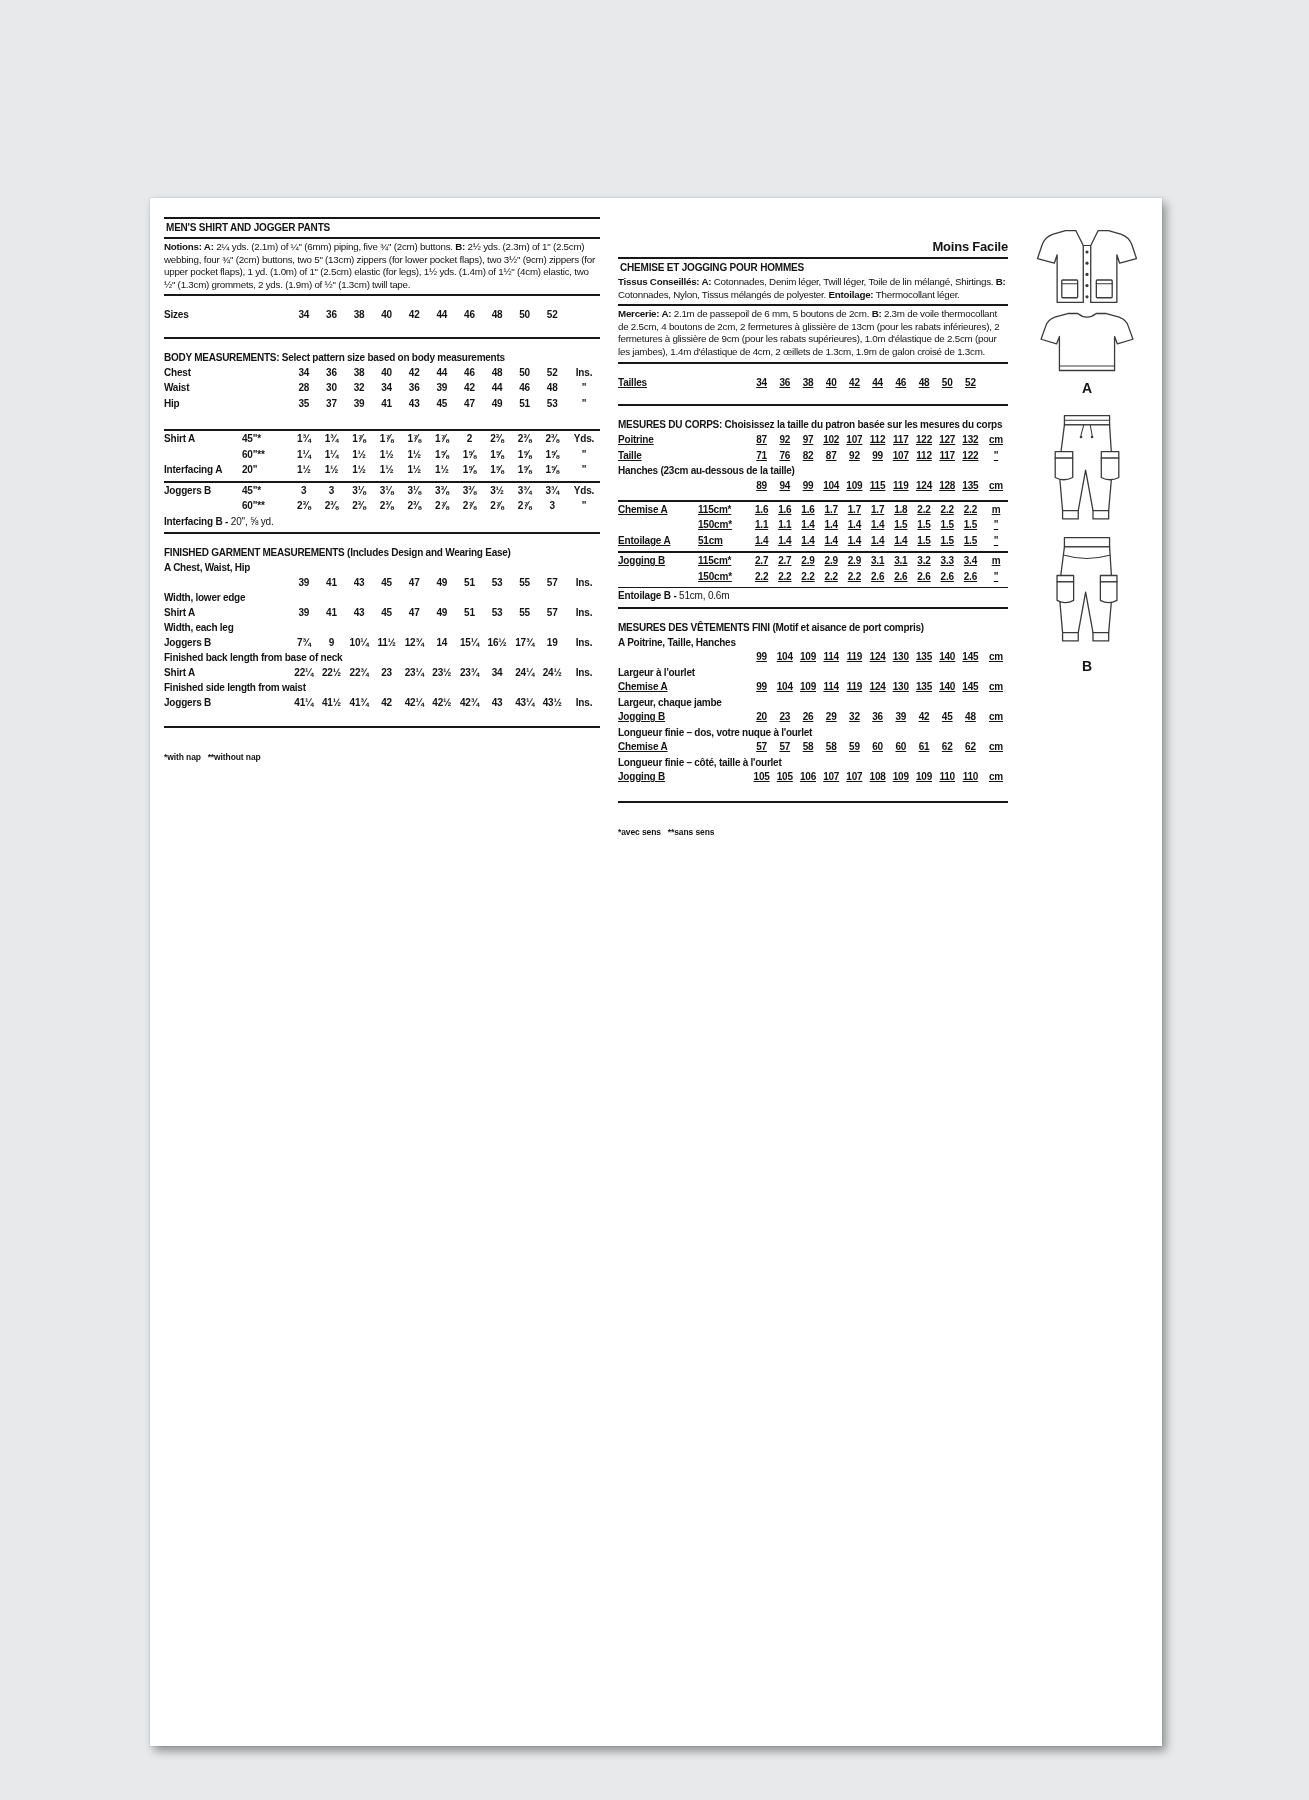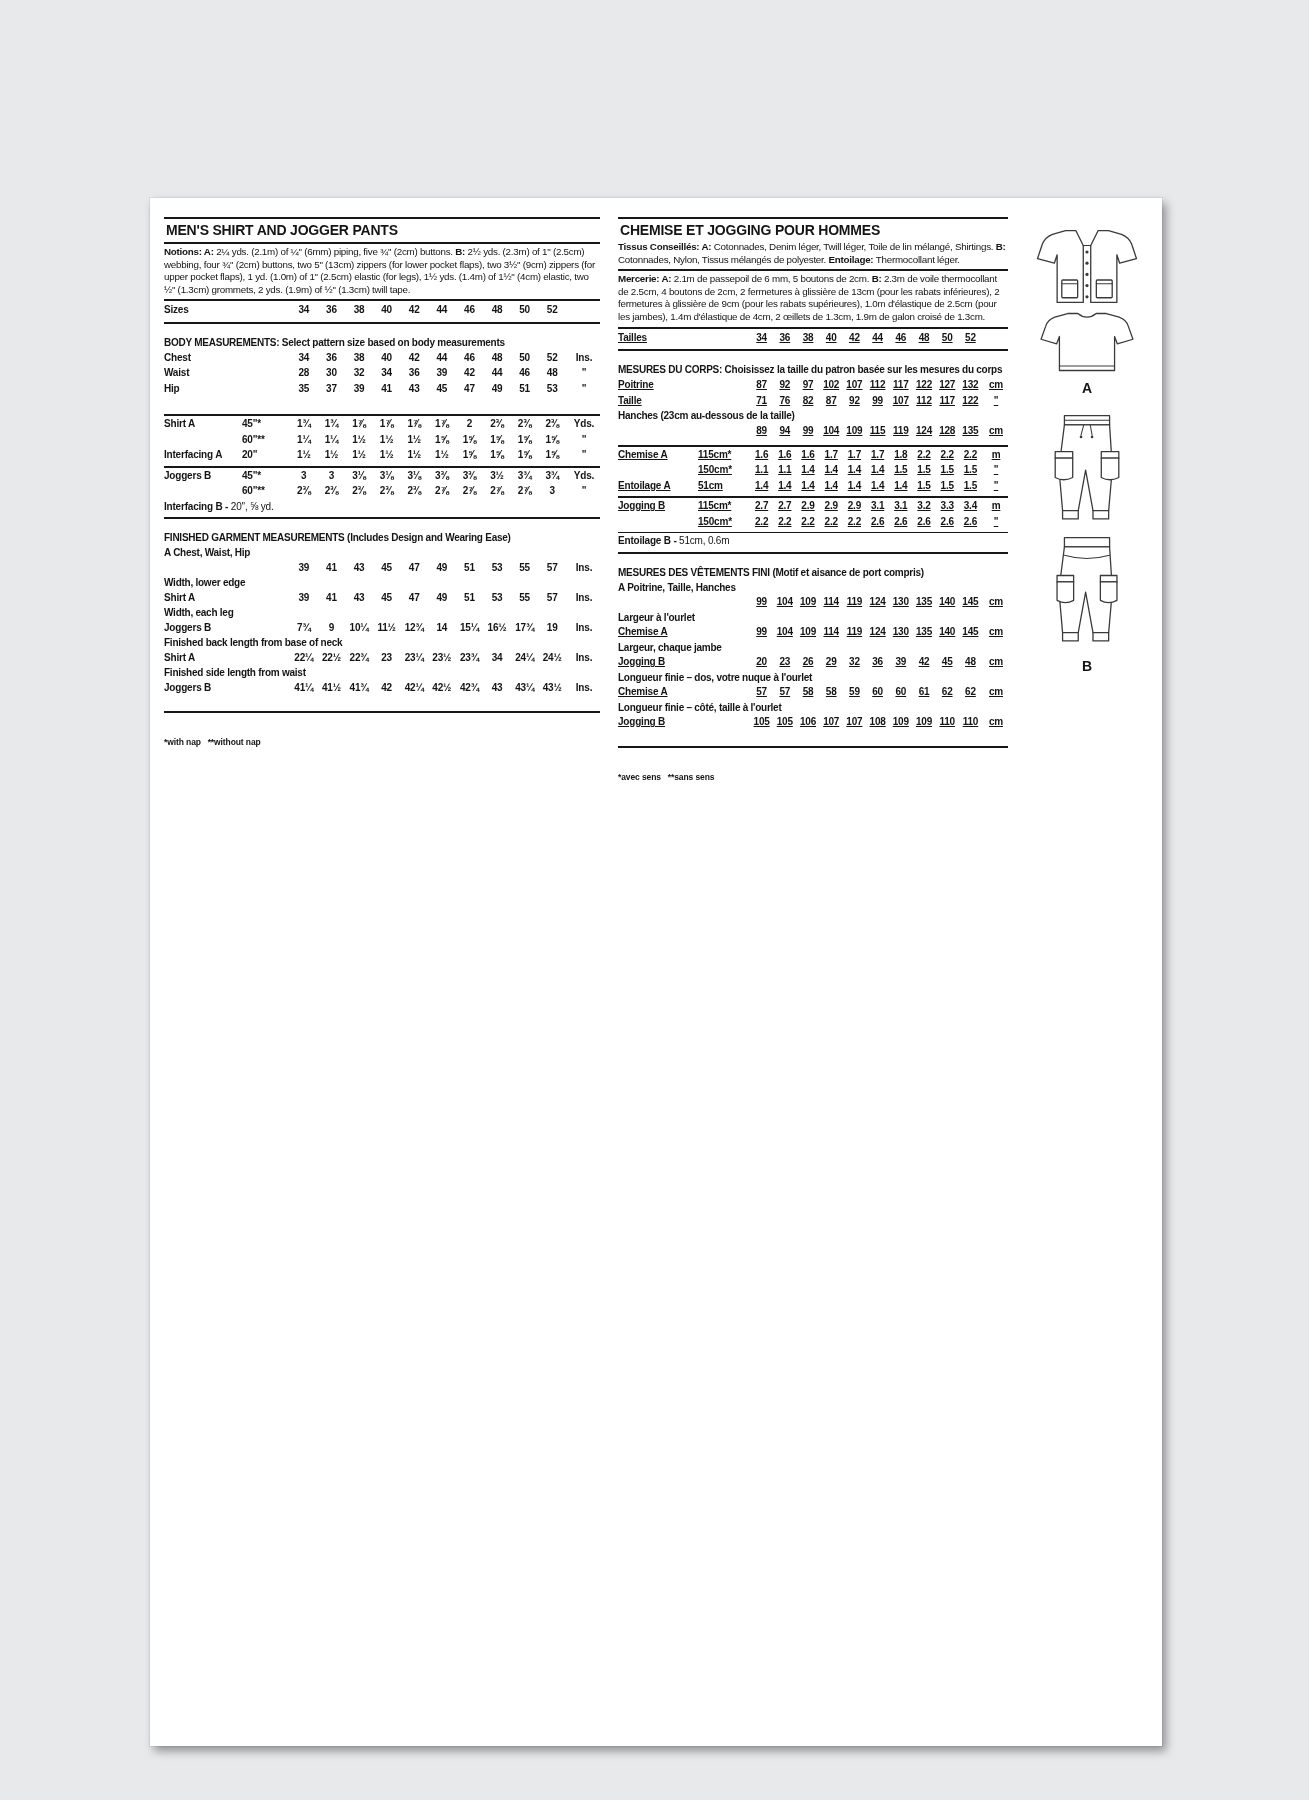"MEN'S SHIRT AND JOGGER PANTS" .prod-title { font-size: 14px -> 10px }
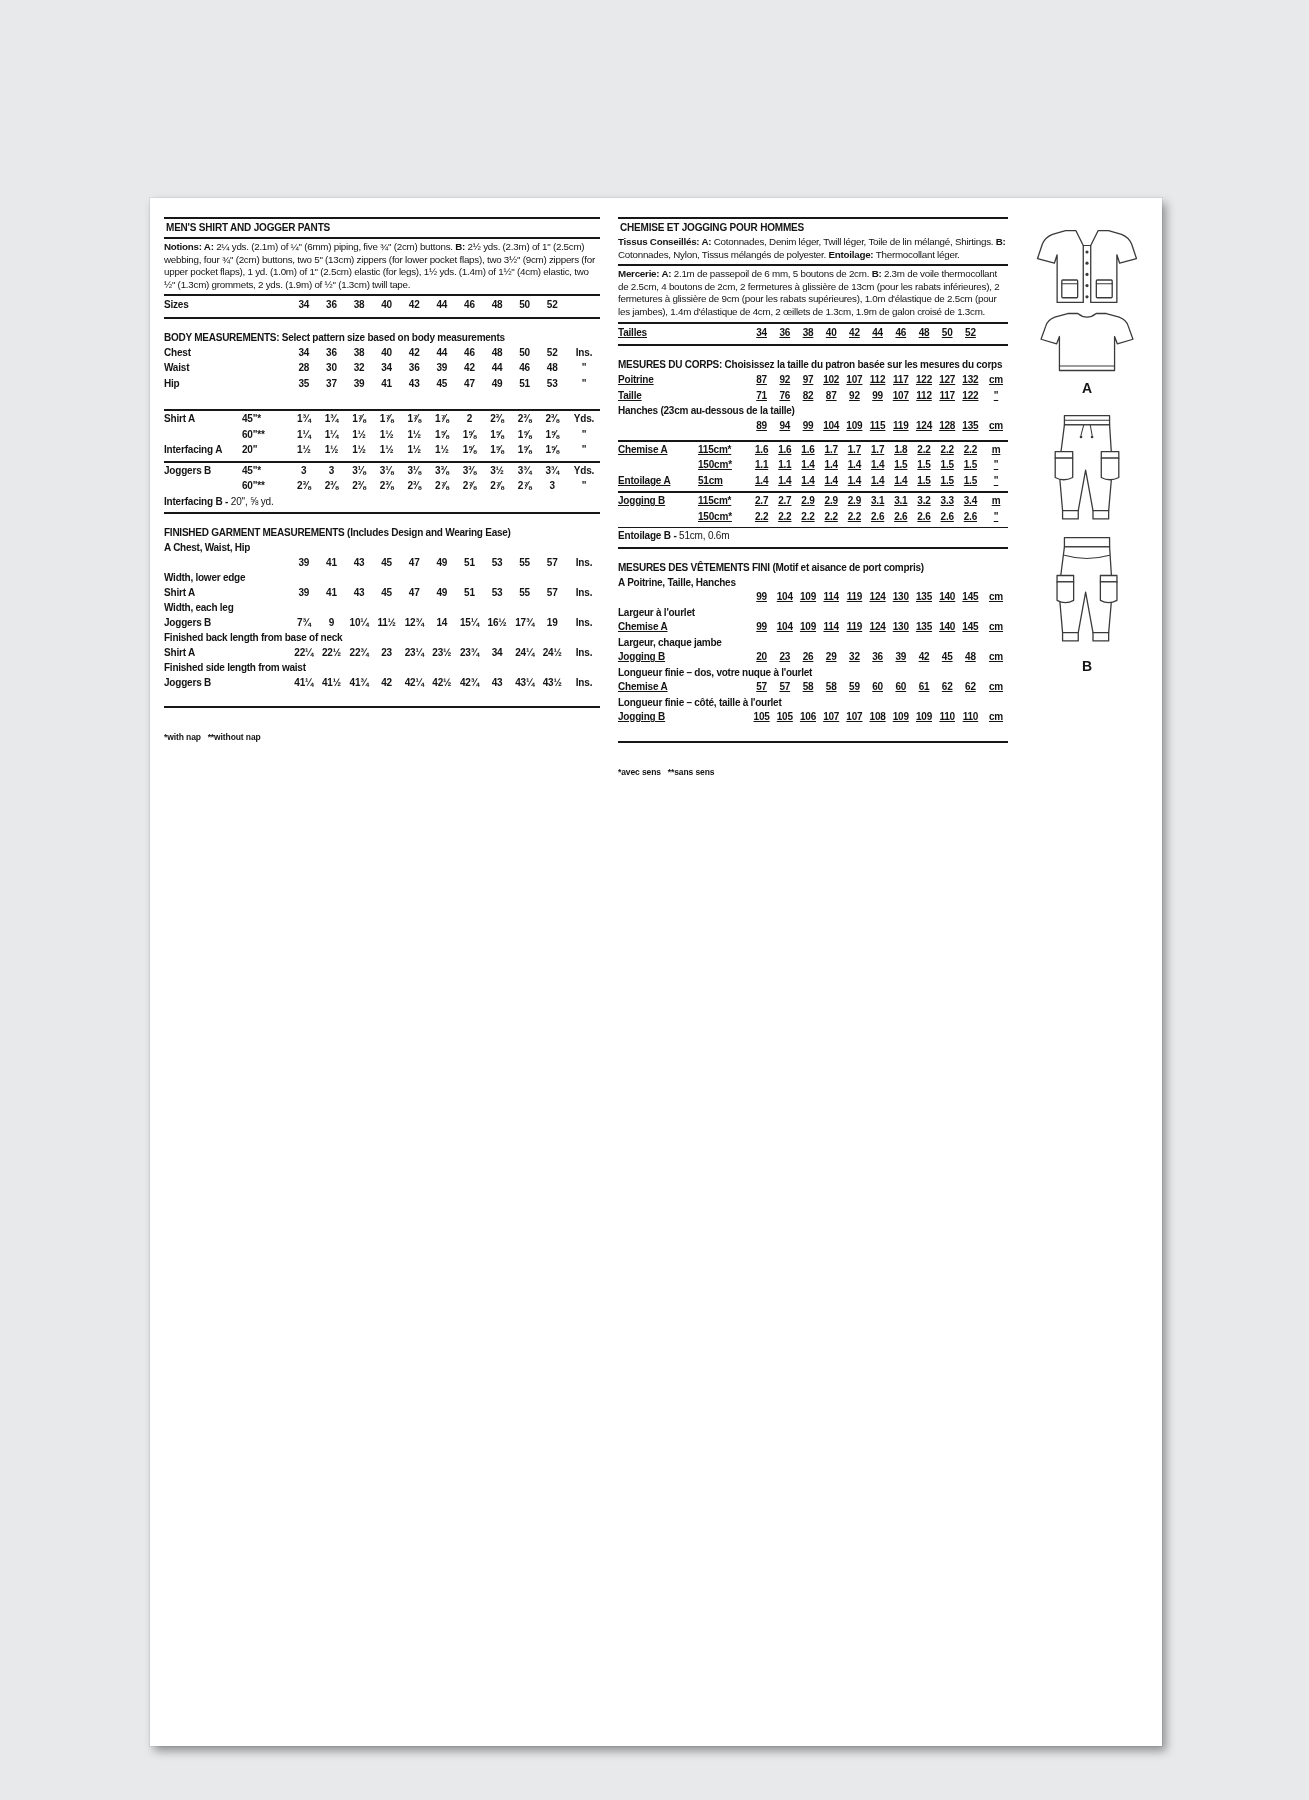"Moins Facile" div.col-head { html: none -> <div> <span></span> <div>Moins Facile</div> </div> }
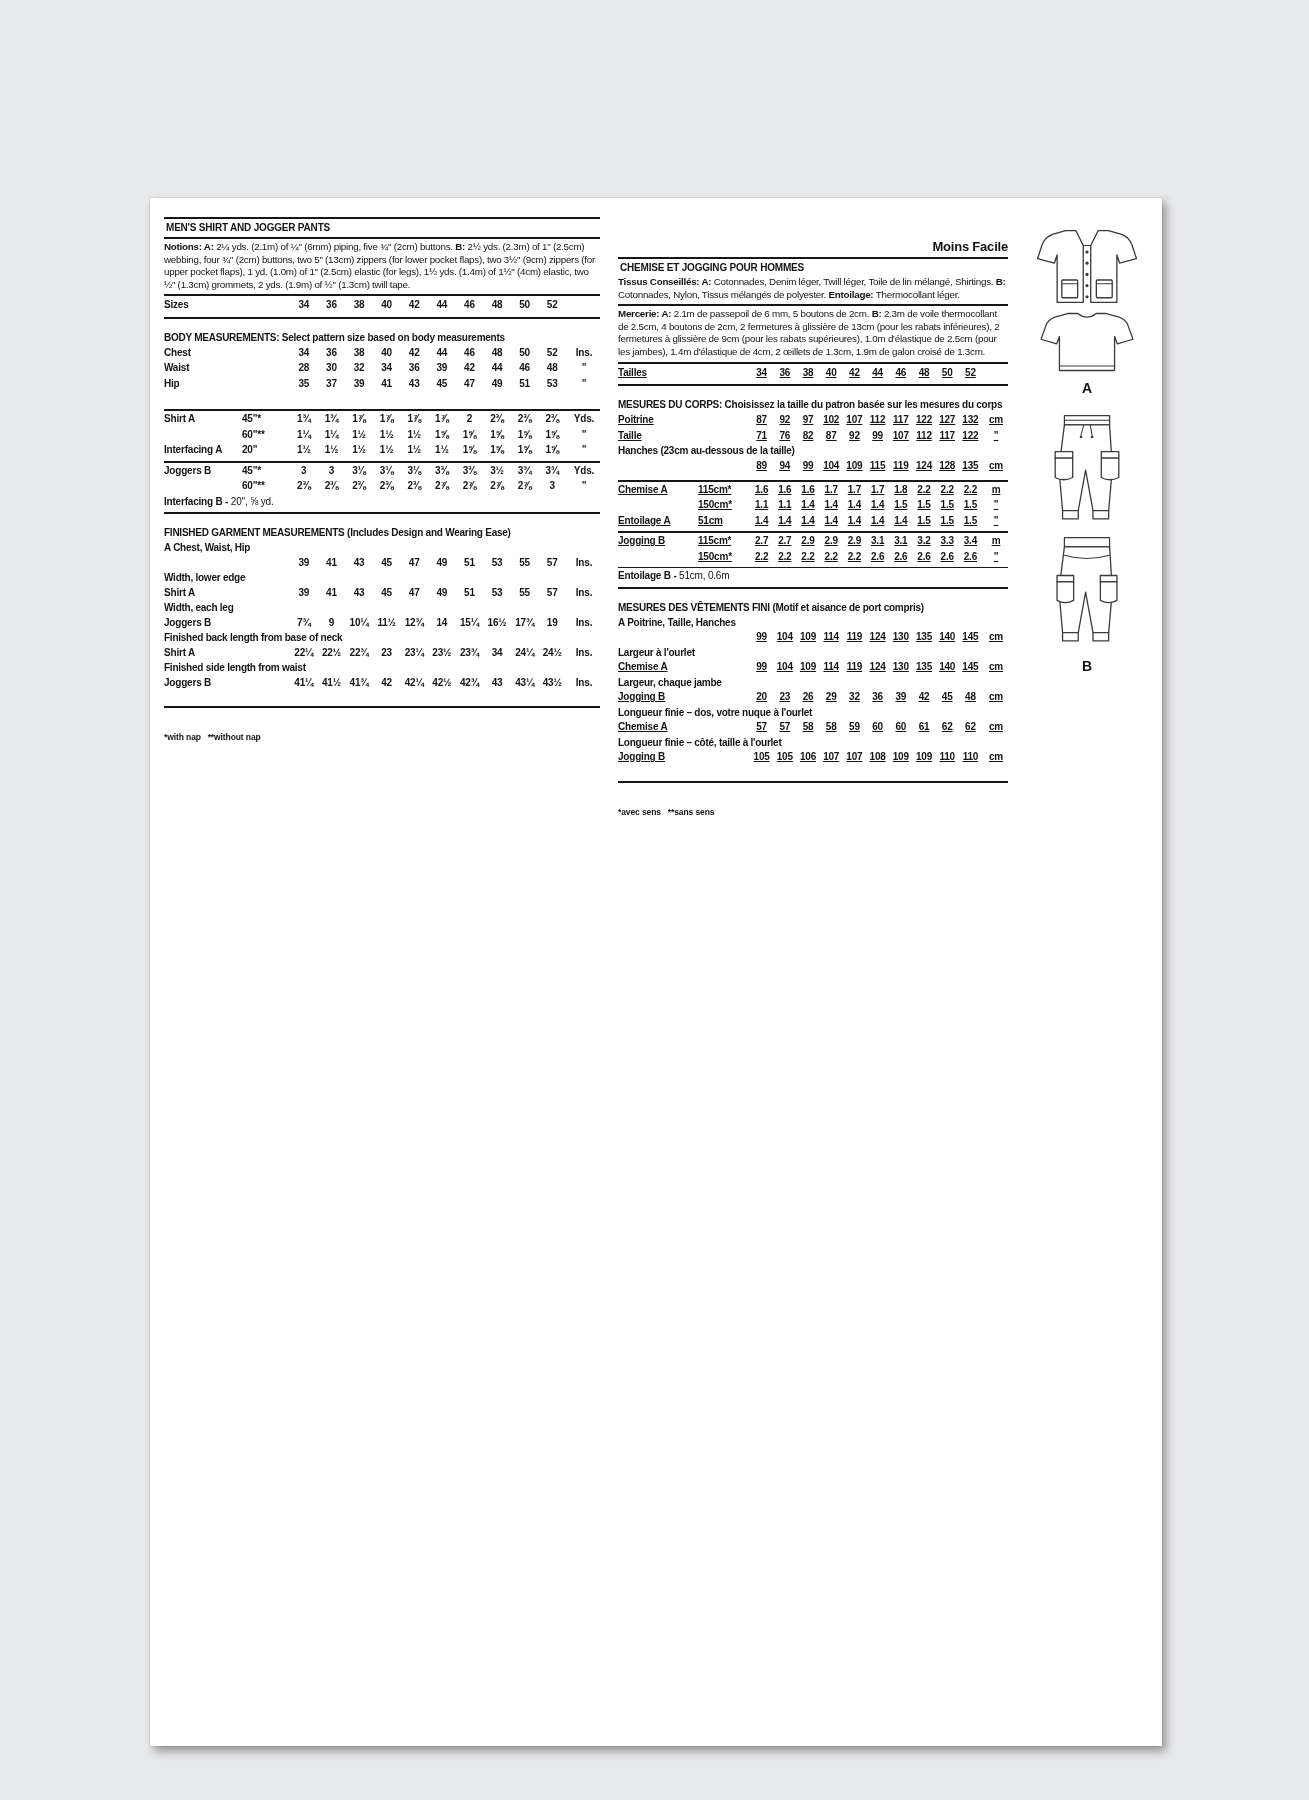"Sizes" .sizes-row { padding: 1px 0 -> 11px 0 }
